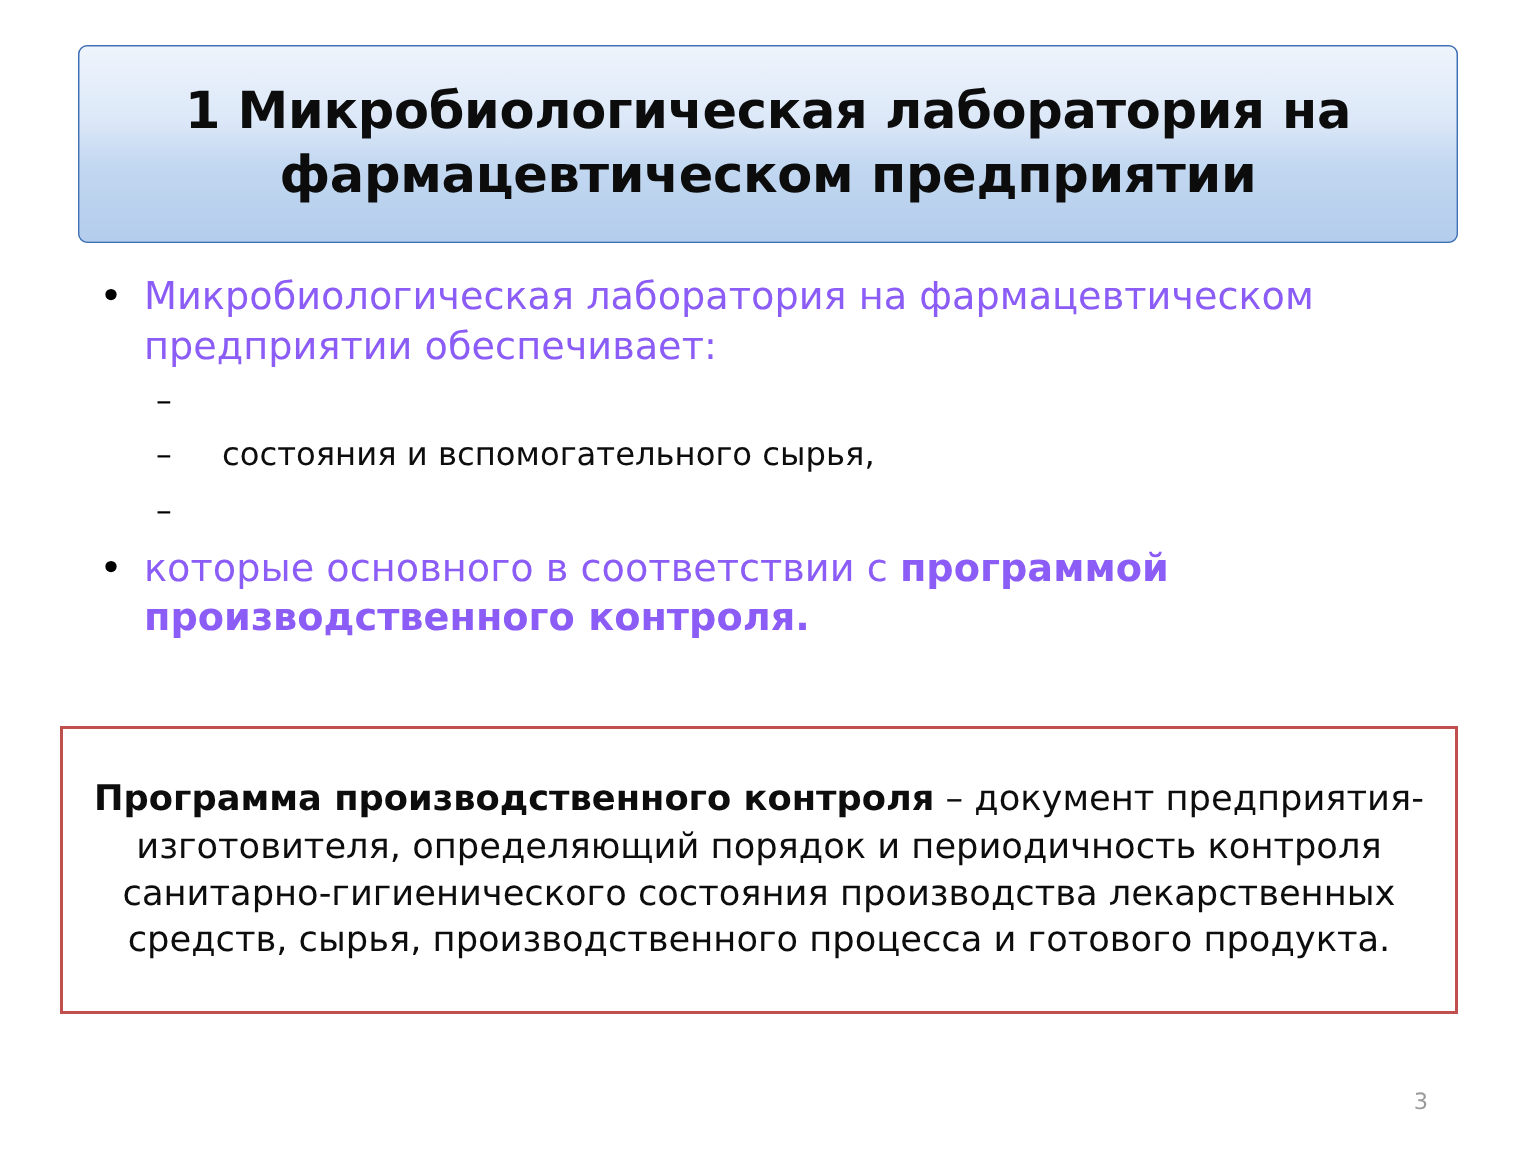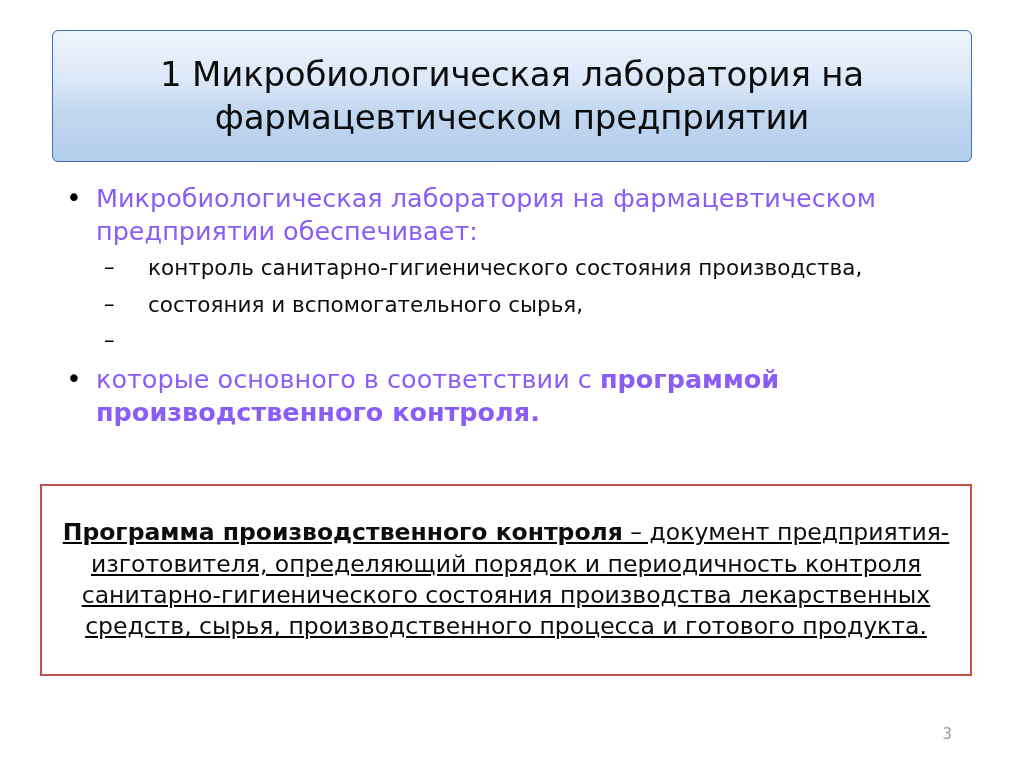"1 Микробиологическая лаборатория на" .title-text { font-weight: normal -> bold }
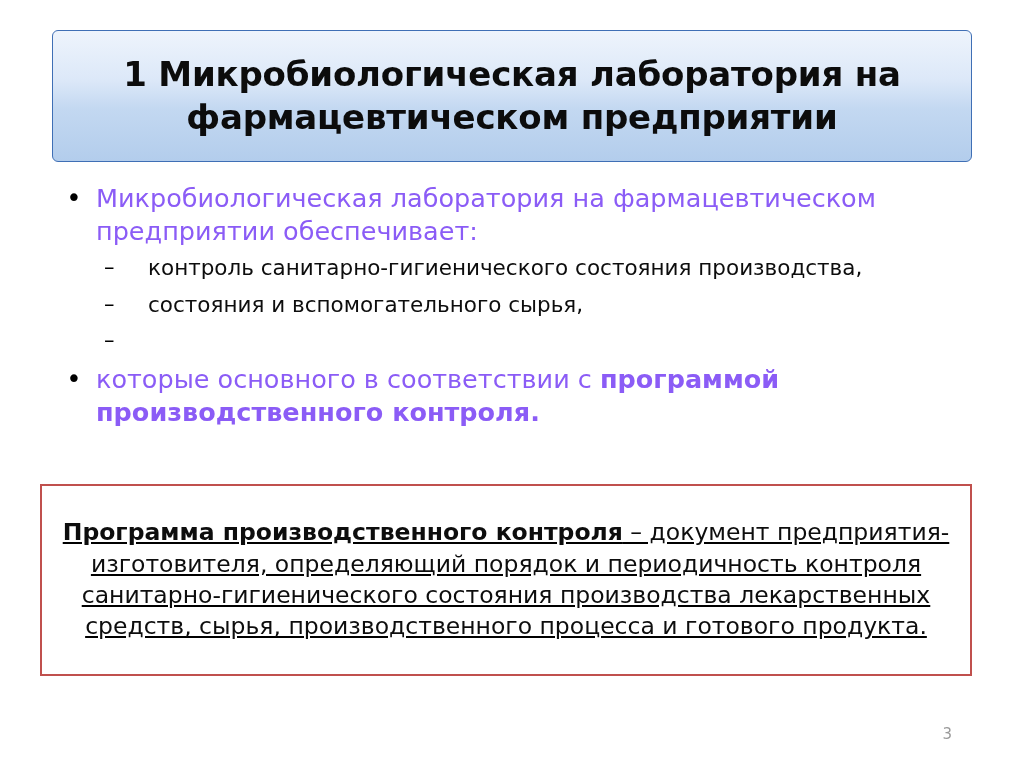"контроль санитарно-гигиенического" span.content { html: <span>контроль санитарно-гигиенического состояния производства,</span> -> none }
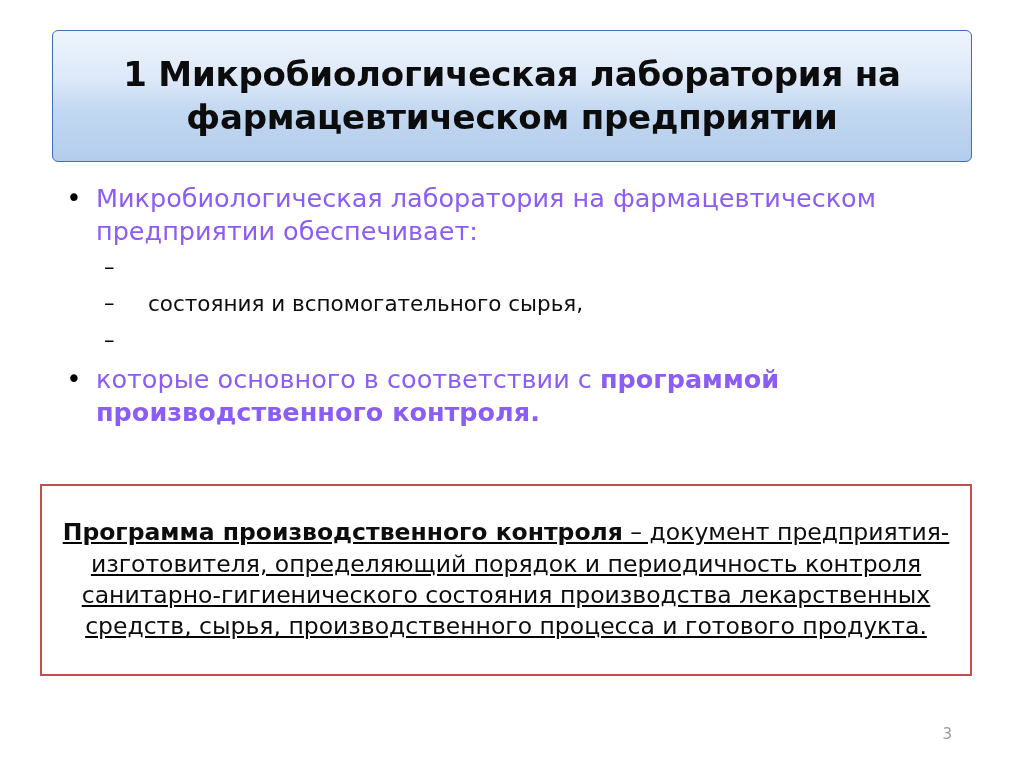"Программа производственного контроля –" .definition-box { text-decoration: underline -> none }
